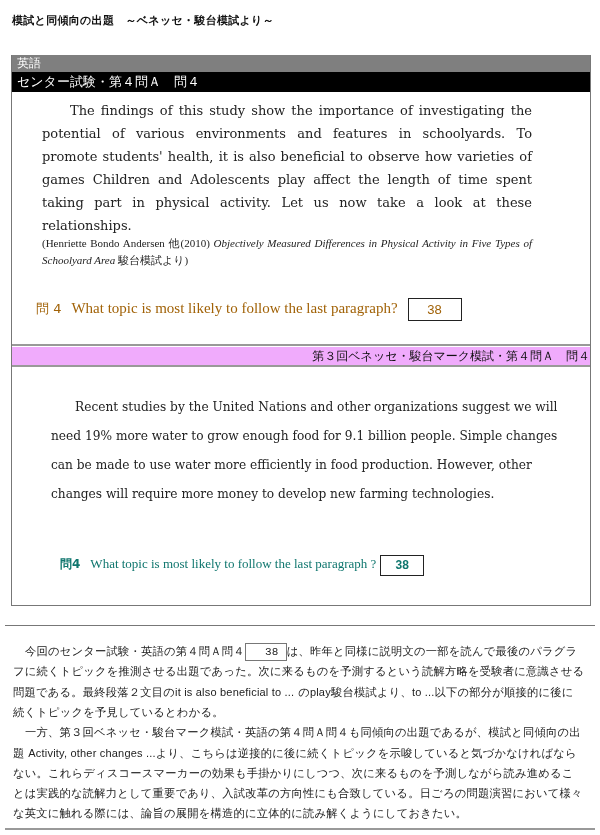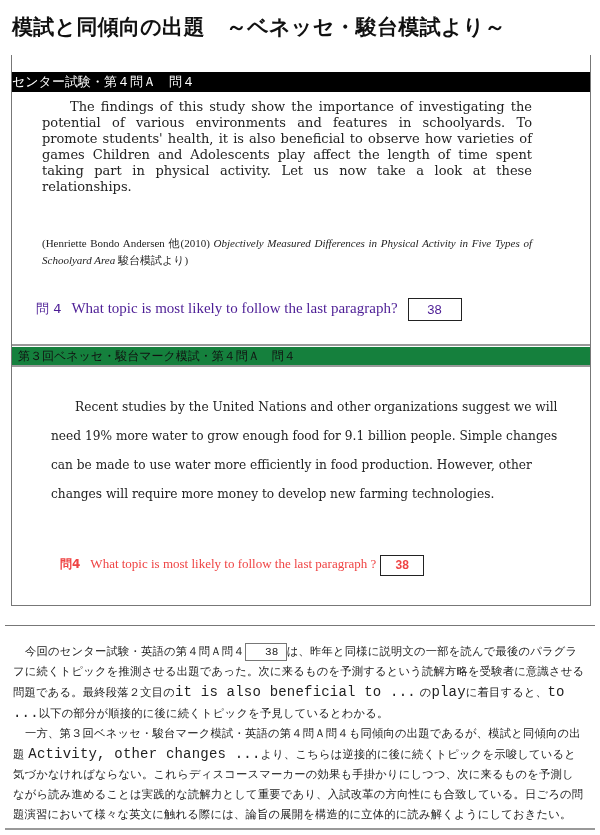"模試と同傾向の出題 ～ベネッセ・駿台模試より～" .page-title { font-size: 21px -> 11px }
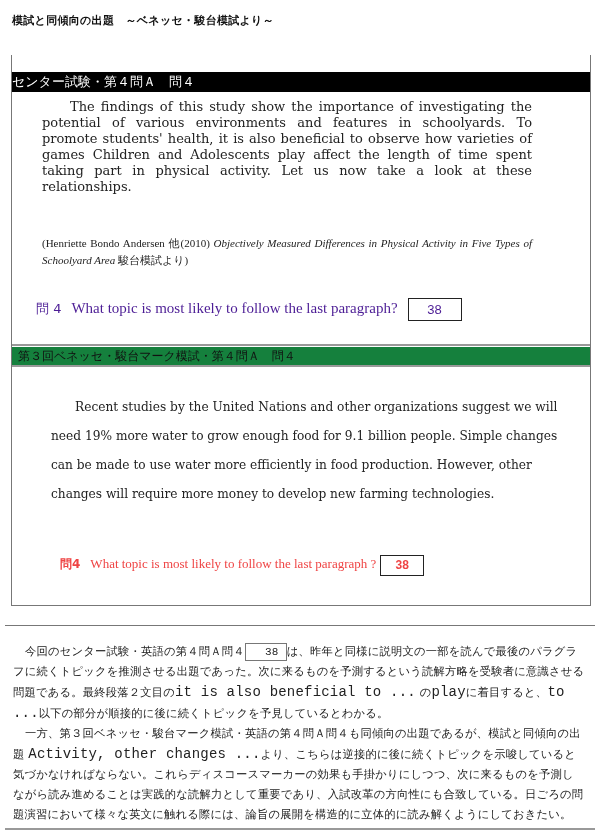"英語" div.subject-bar { html: none -> <div>英語</div> }
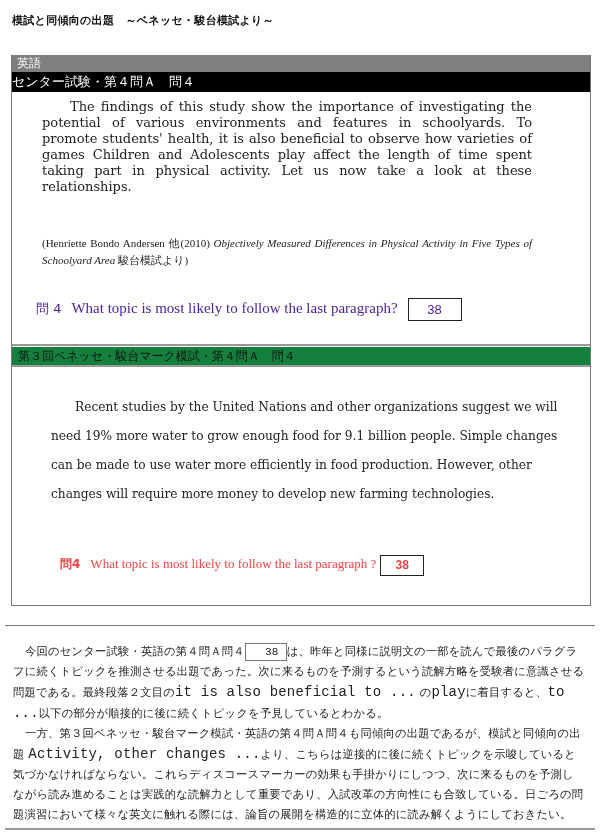"センター試験・第４問Ａ 問４" .sec1-header { padding-left: none -> 5px }
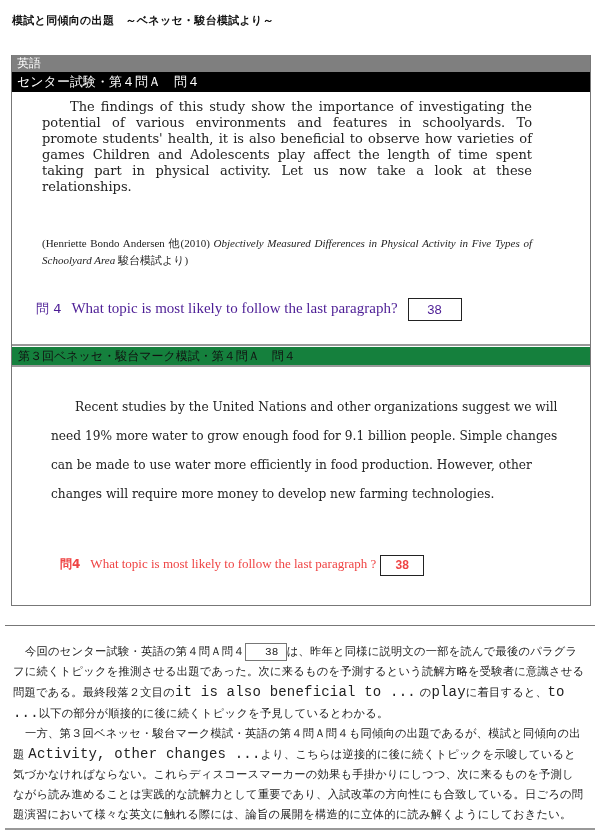"The findings of this study" .passage1 { line-height: 16px -> 23px }
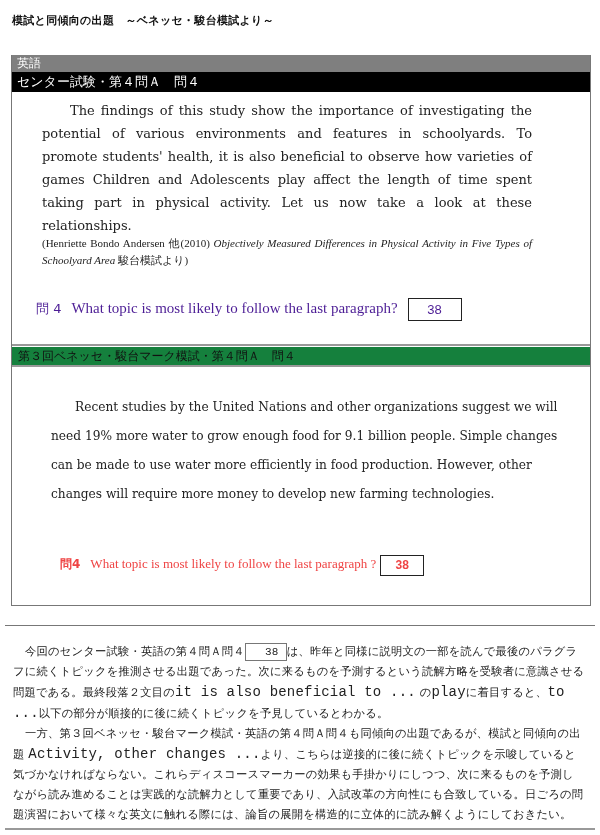"問 4 What topic is" .q1 { color: #4c1d95 -> #a16207 }
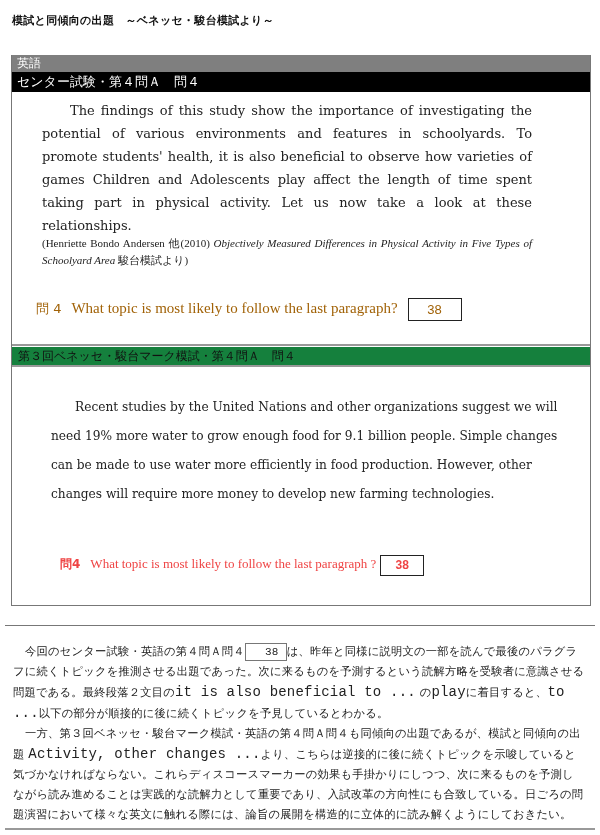"第３回ベネッセ・駿台マーク模試・第４問Ａ 問４" .sec2-header { background: #15803d -> #f0abfc; text-align: none -> right }
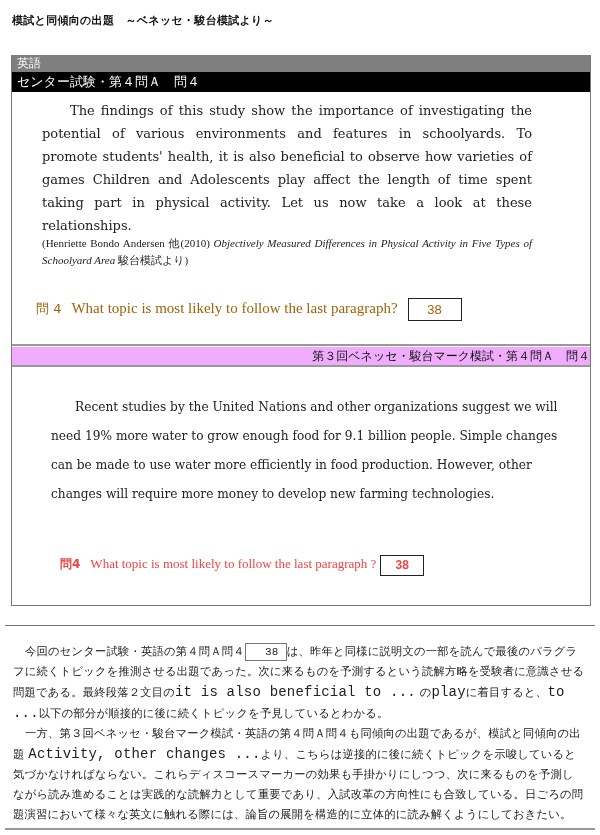"問4 What topic is most" .q2 { color: #ef4444 -> #0f766e }
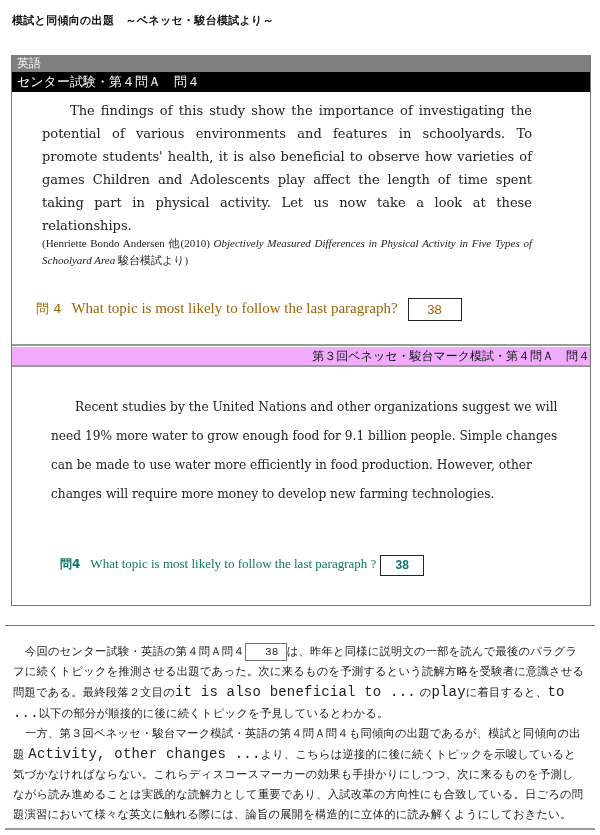"it is also beneficial to" .mono { font-family: Liberation Mono, monospace -> Liberation Sans, sans-serif; font-size: 14px -> 11px }
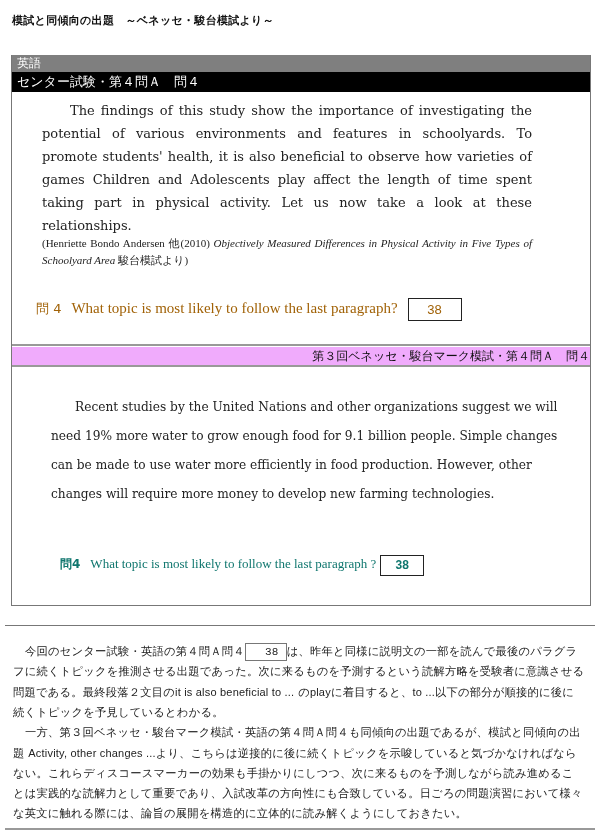"に着目すると、" span { text: に着目すると -> 駿台模試より }
